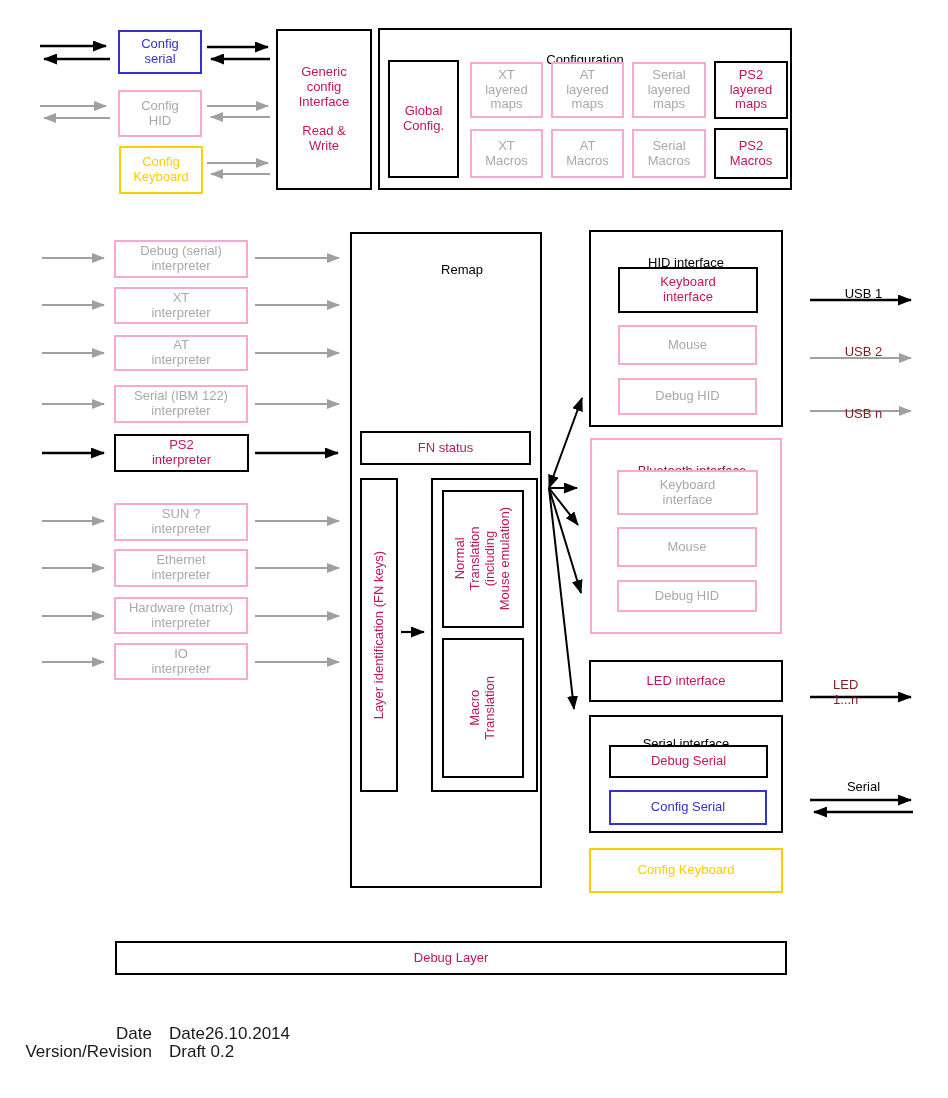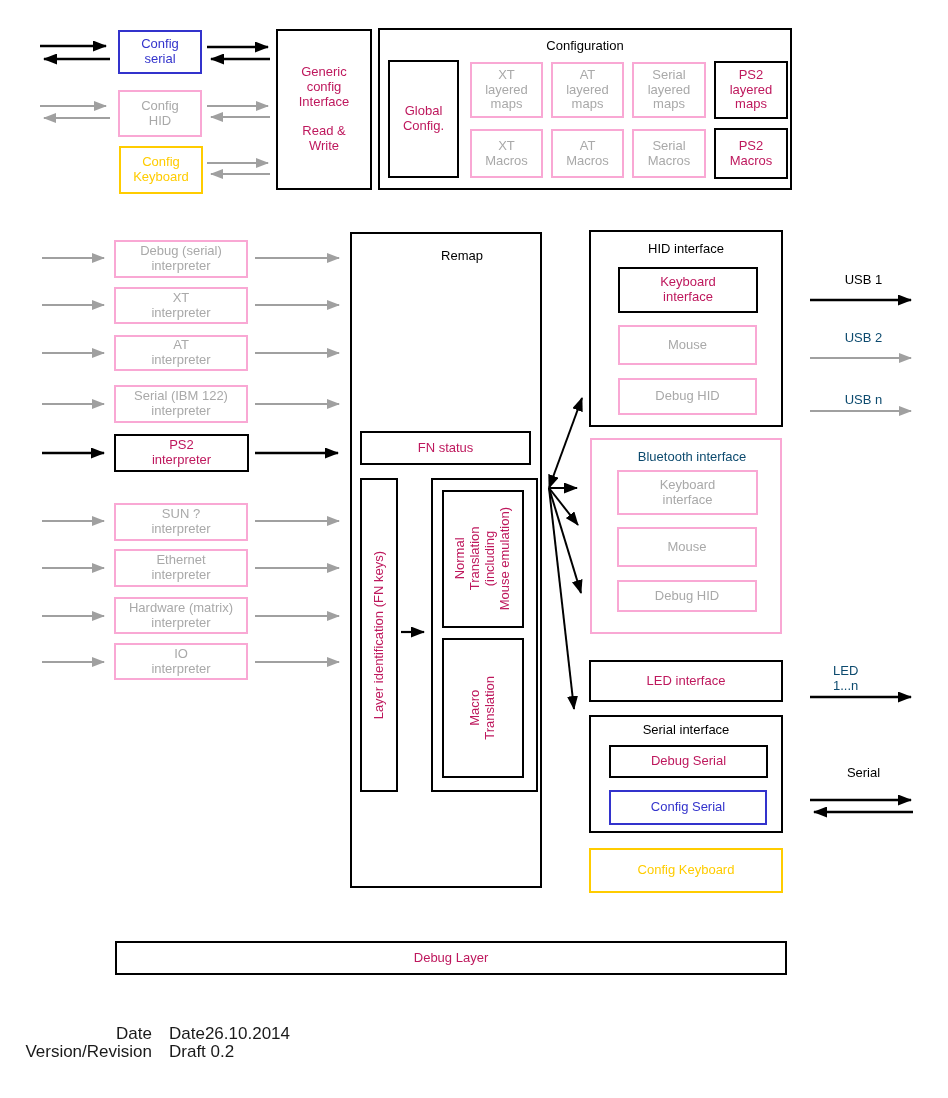"Configuration" .label { margin-top: none -> 14px }
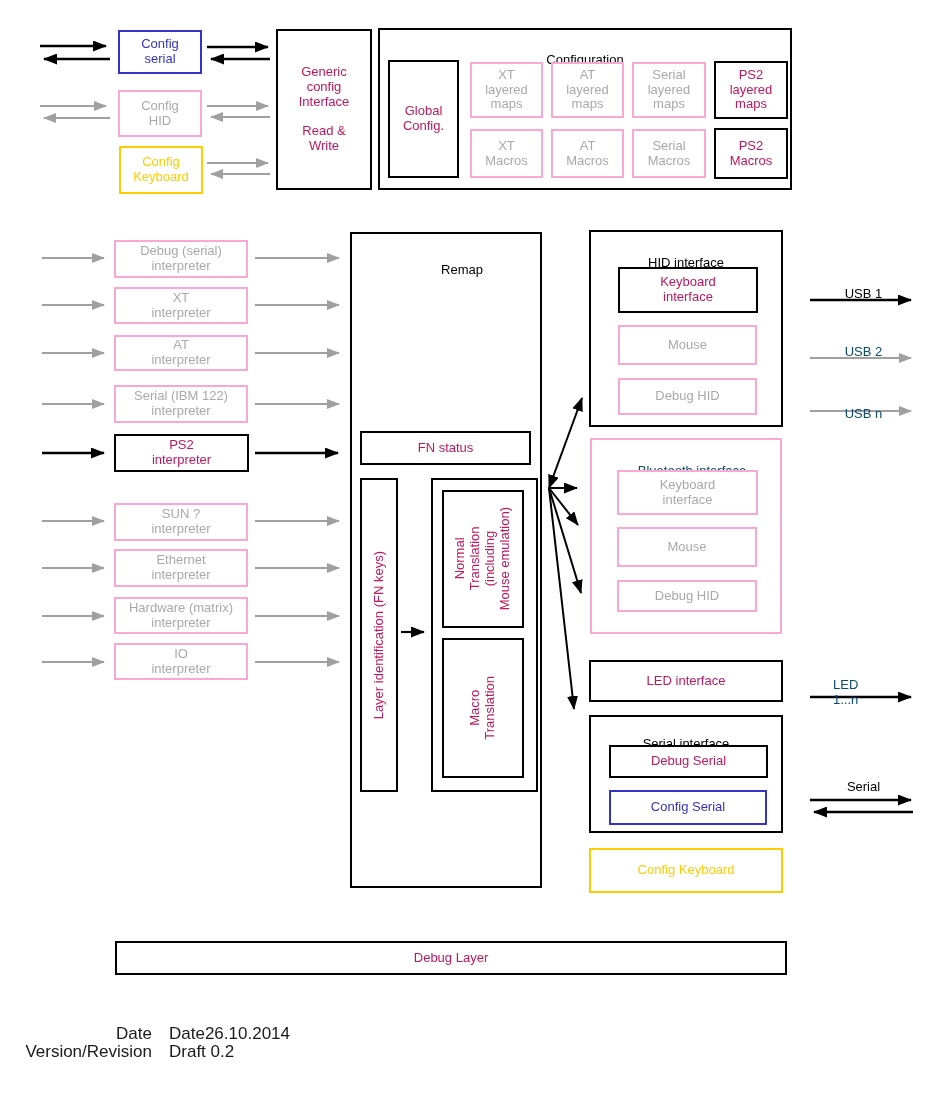"USB 2" .lgray { color: #0c4a6e -> #7f1d1d }
